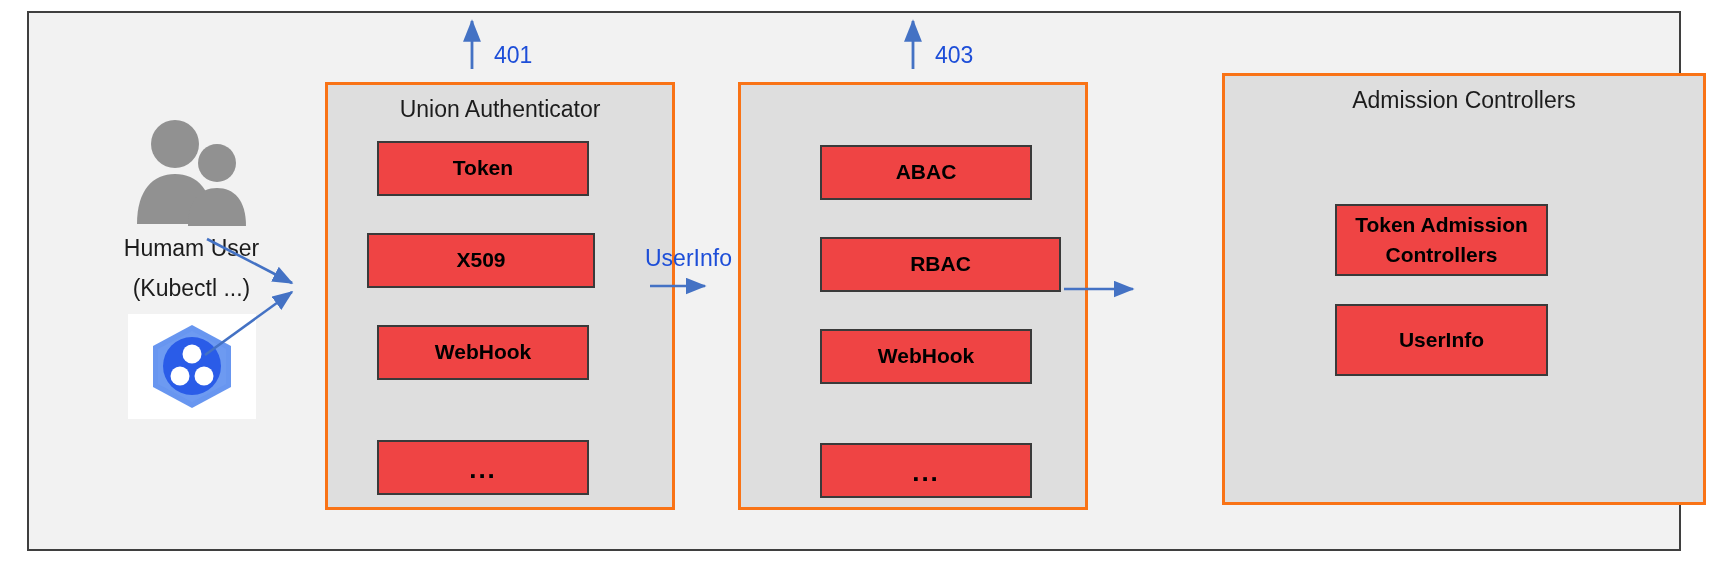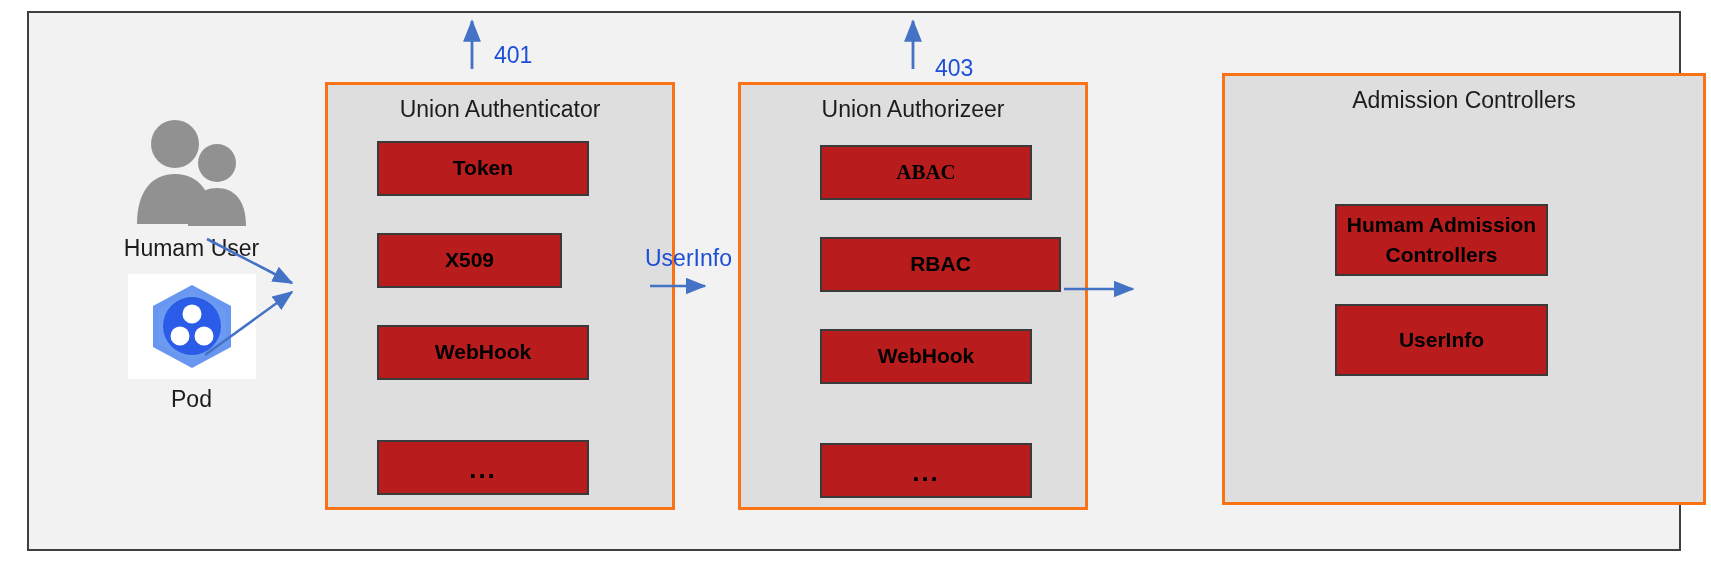"403" div.edge-label { top: 54px -> 41px }
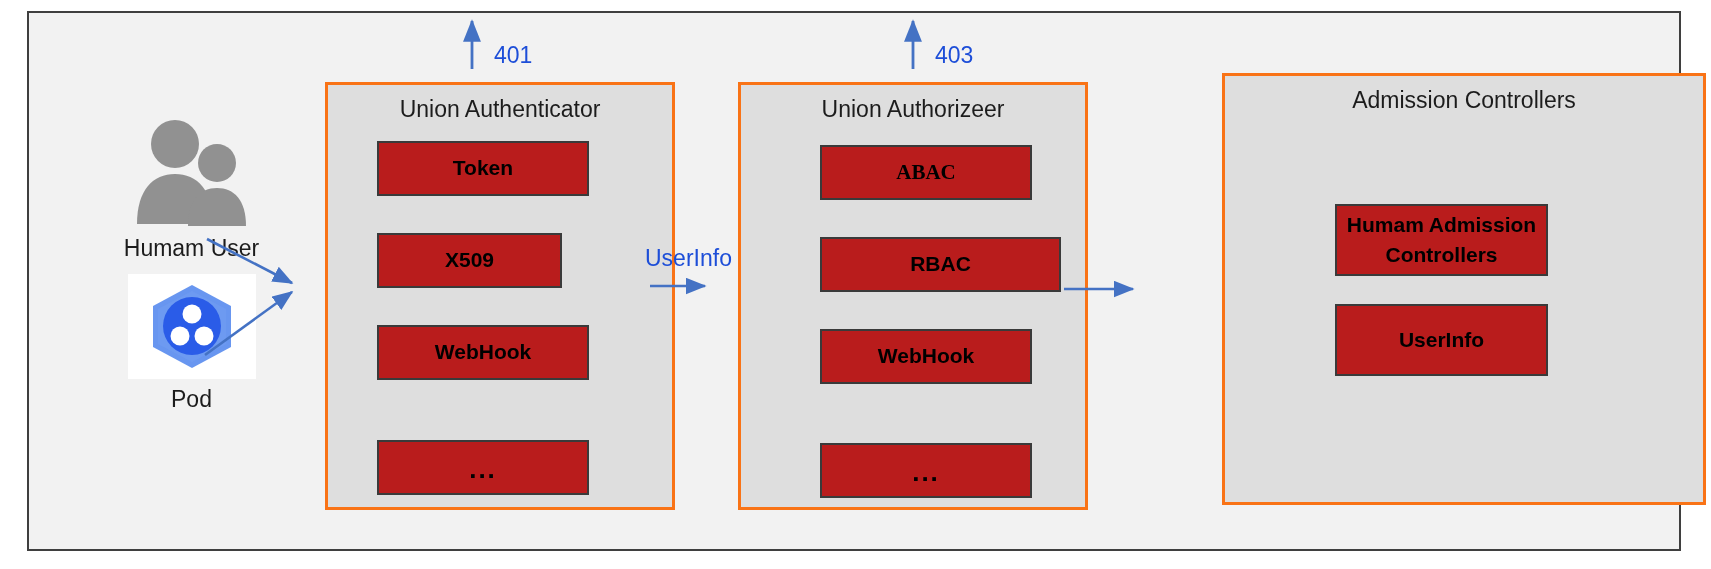"Union Authorizeer" div.group-title { html: <div>Union Authorizeer</div> -> none }
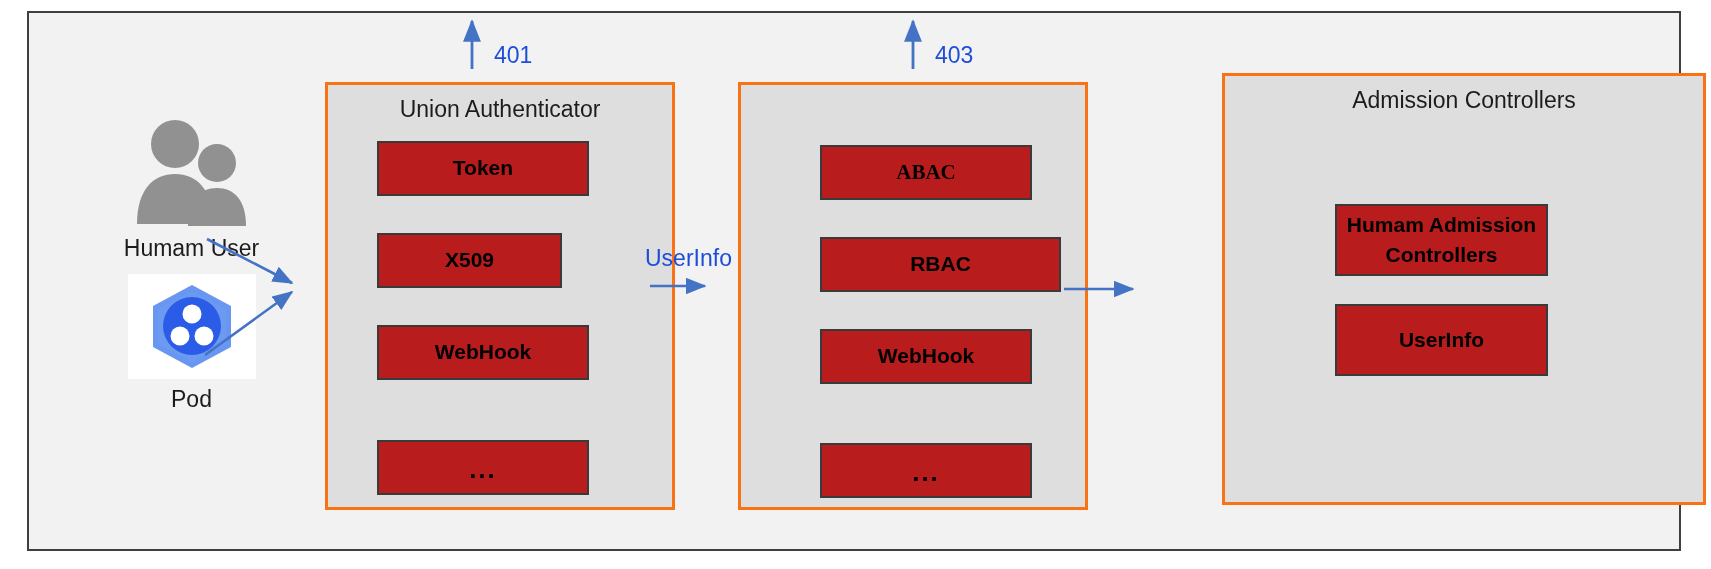"Token" .item { background: #b91c1c -> #ef4444 }
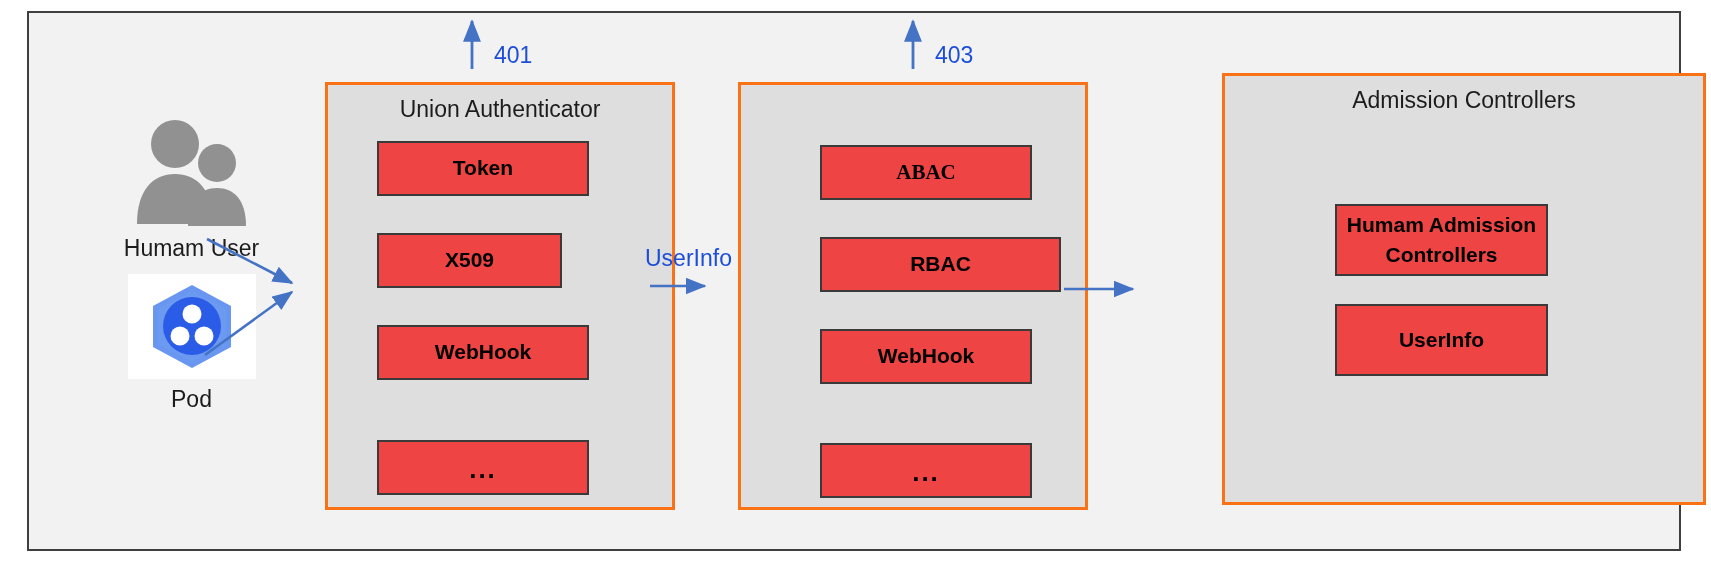"ABAC" div.item { font-family: Liberation Serif, serif -> none }
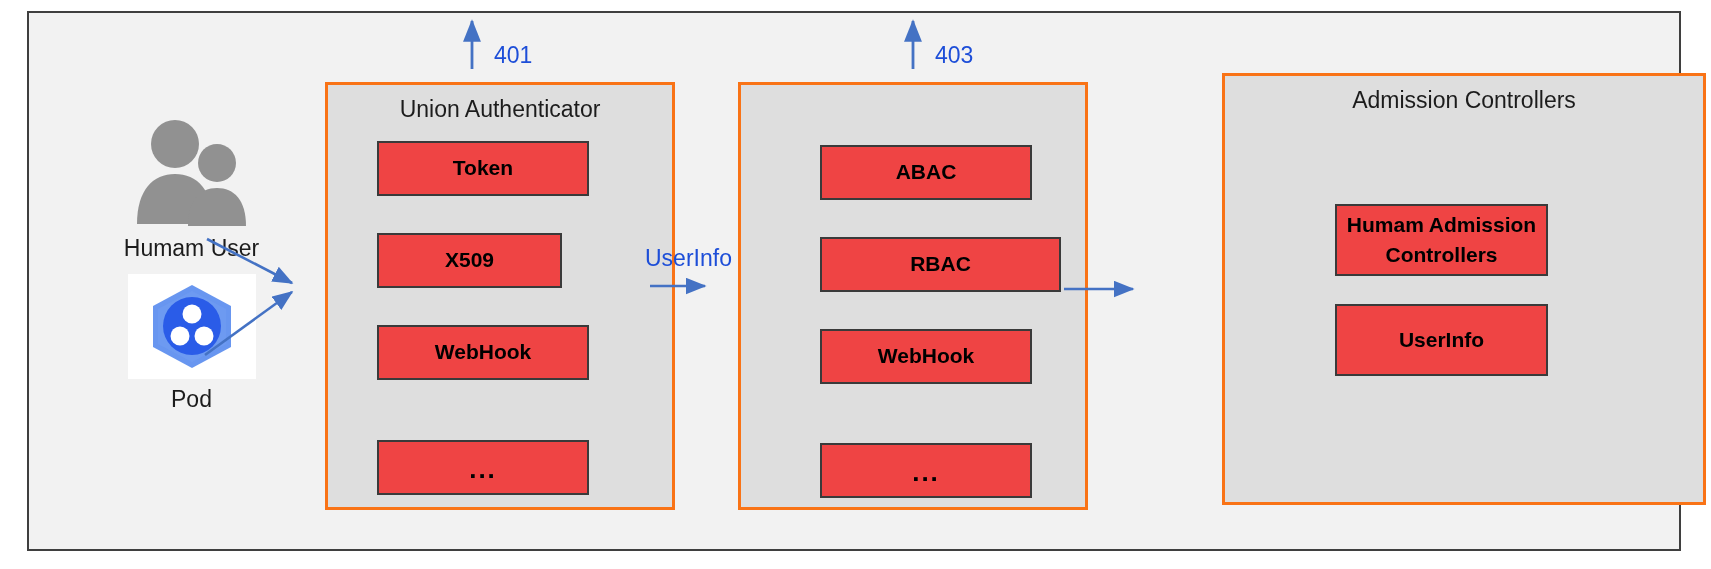"Humam Admission" span { text: Humam -> Token }
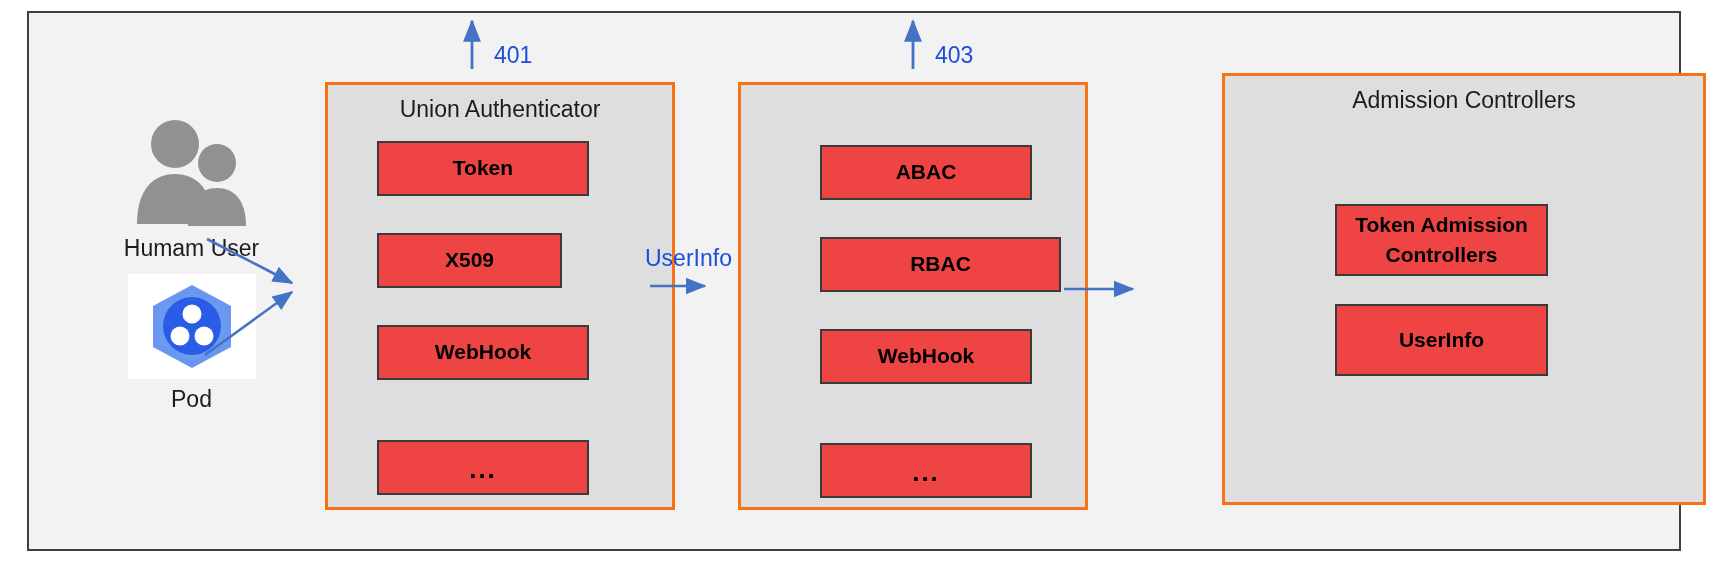"X509" div.item { left: 49px -> 39px; width: 185px -> 228px }
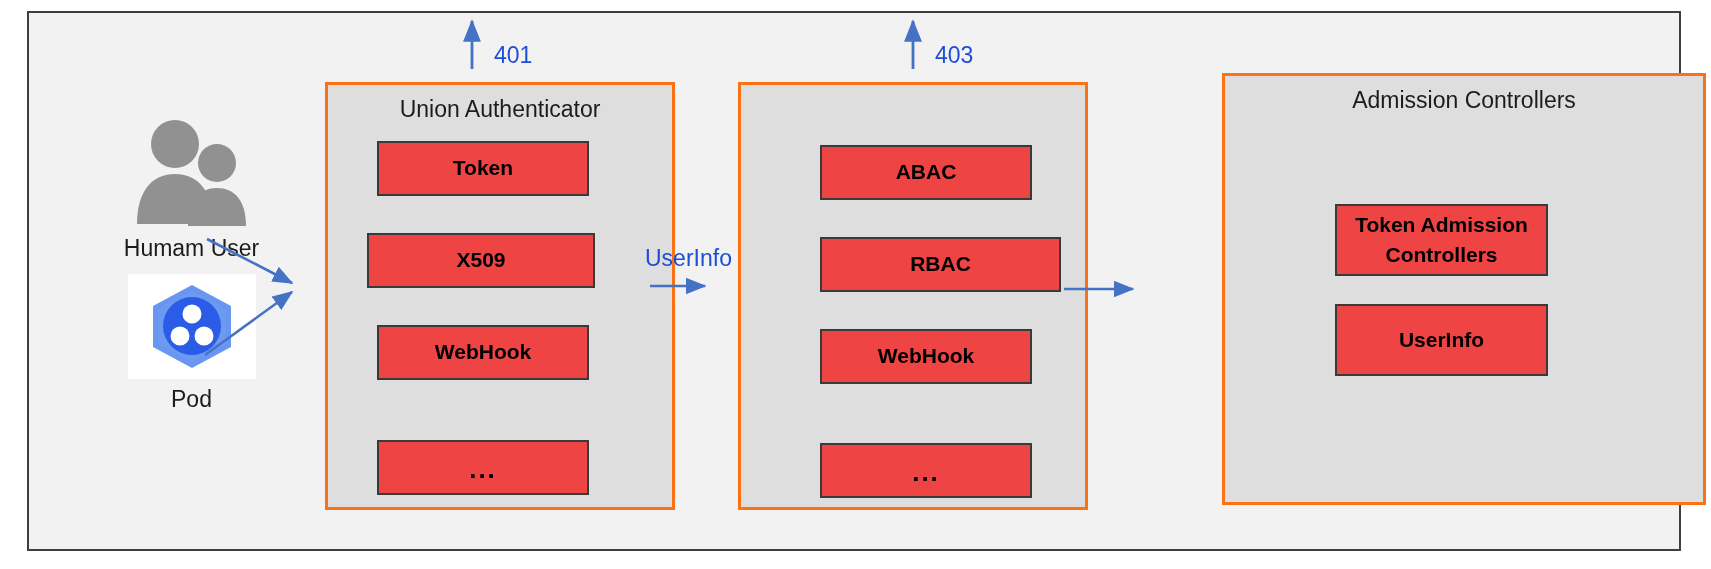"(Kubectl ...)" div.actor-label { html: none -> <div>(Kubectl ...)</div> }
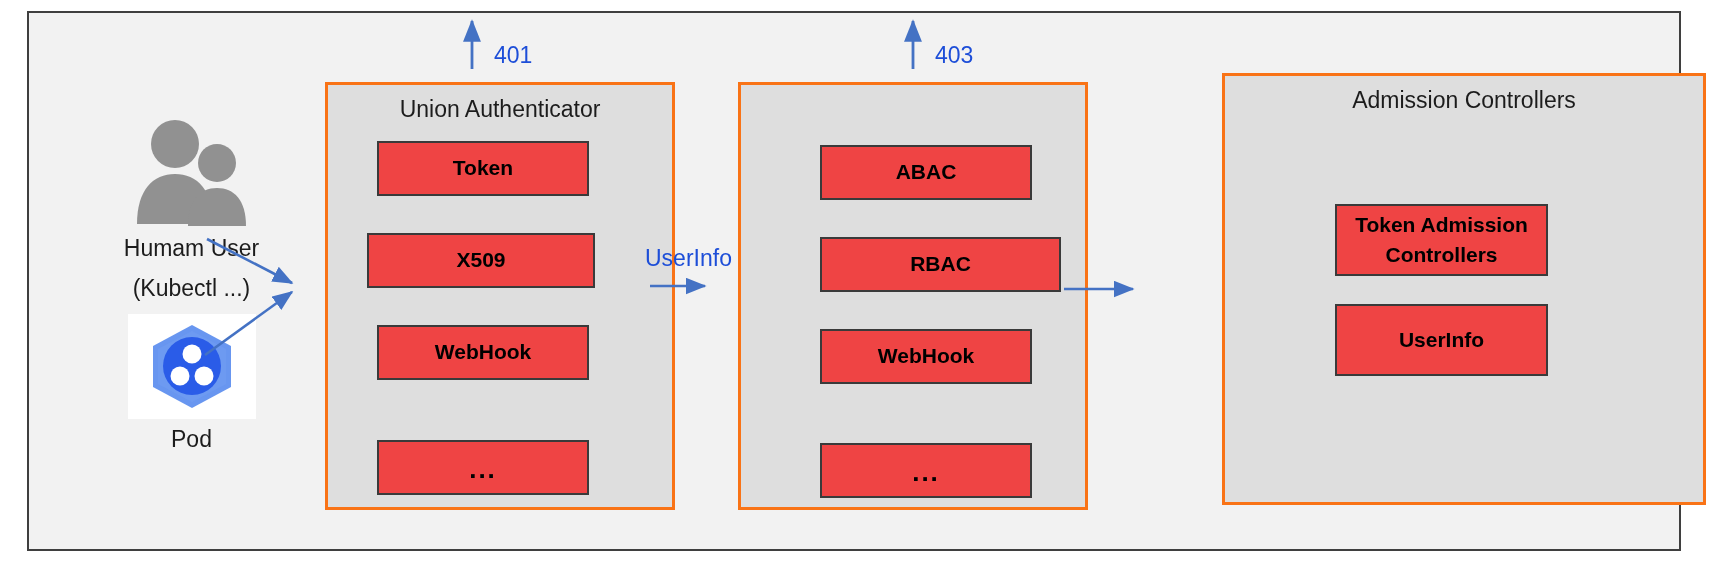"Pod" div.actor-label { html: <div>Pod</div> -> none }
